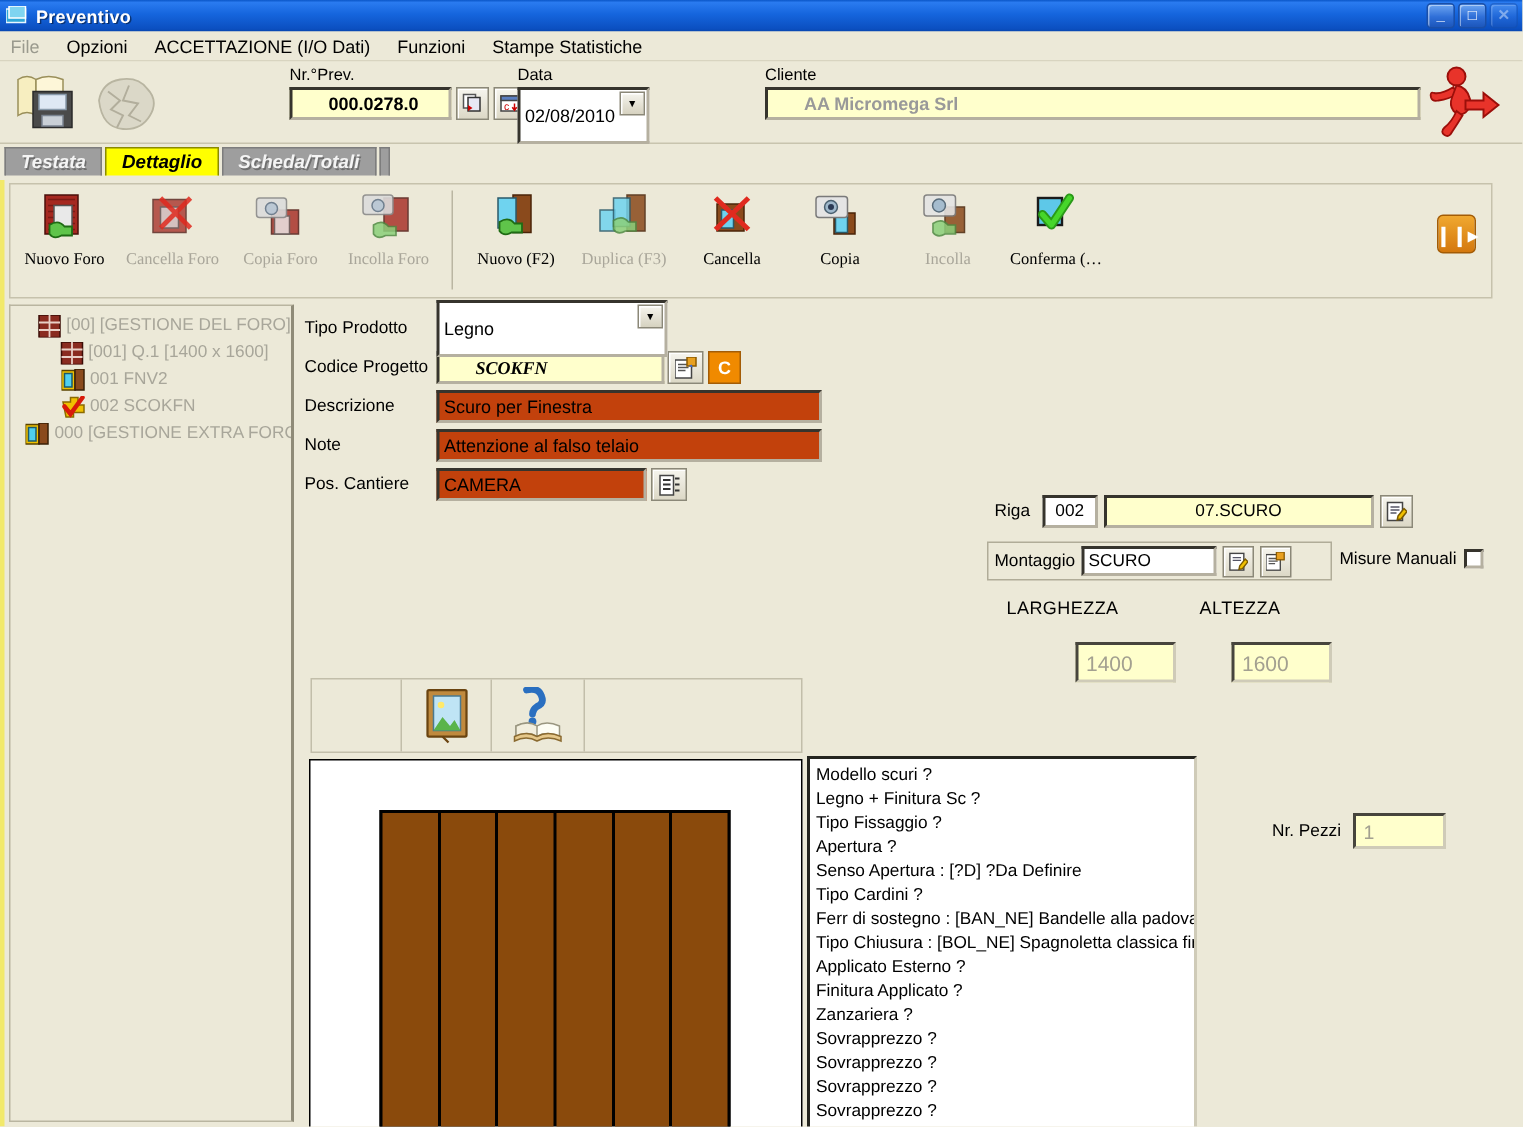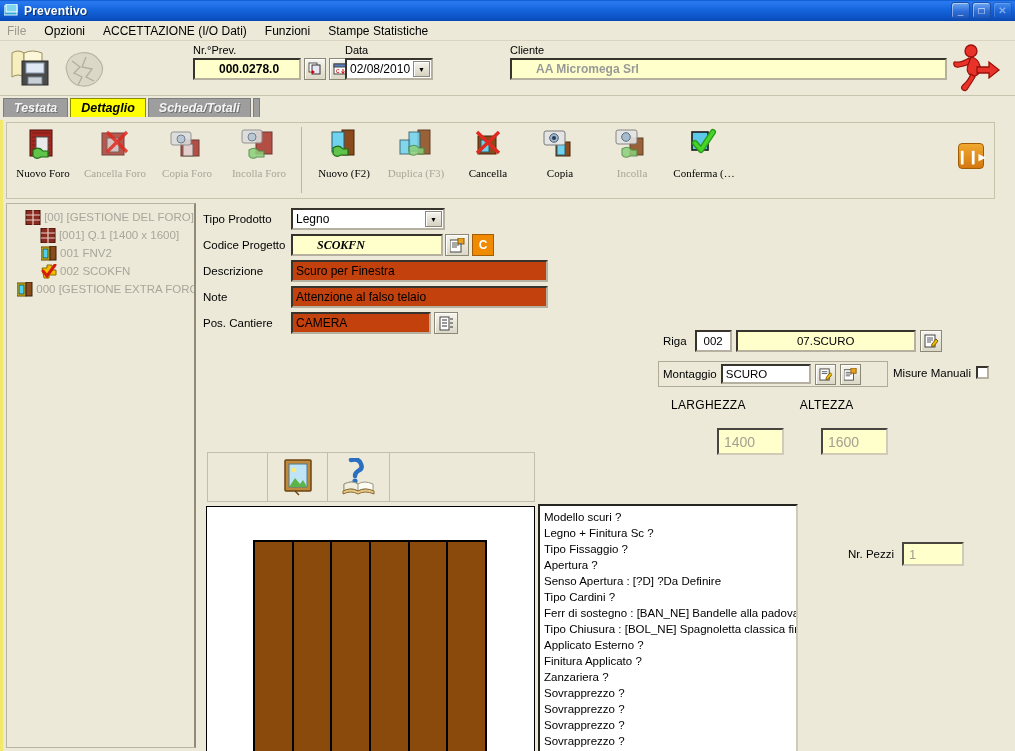"02/08/2010" .combo { height: 22px -> 38px }
